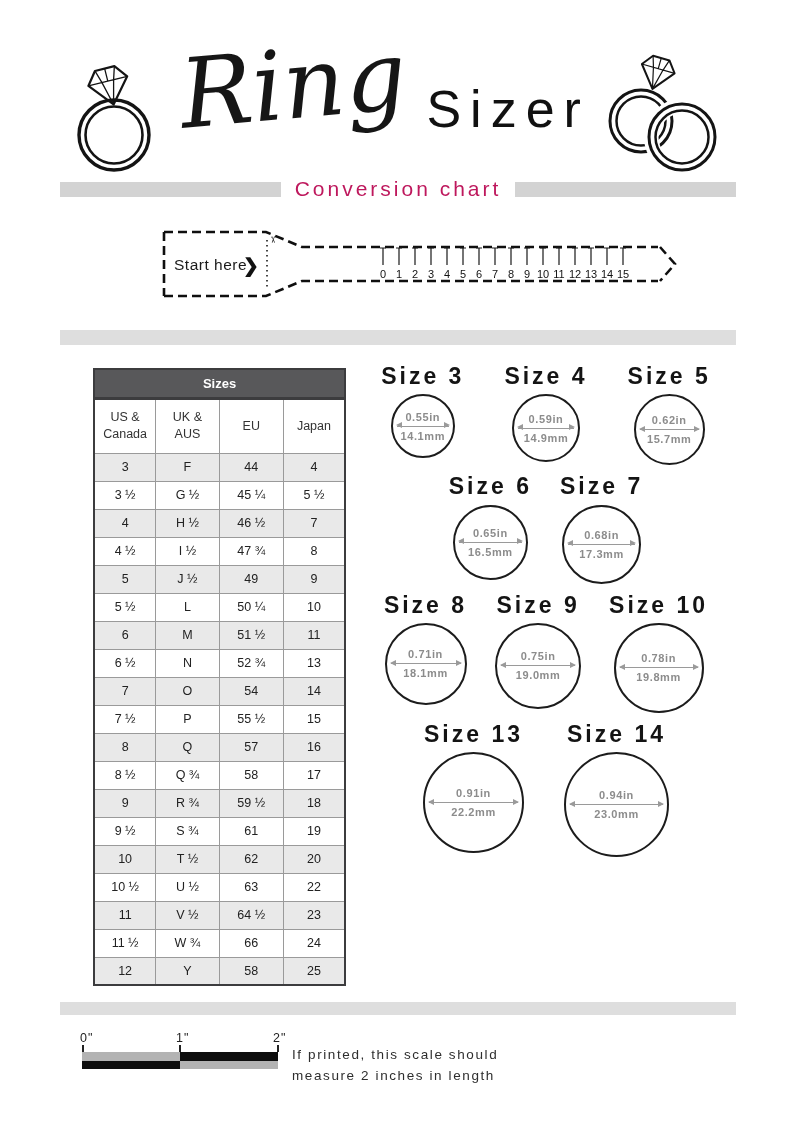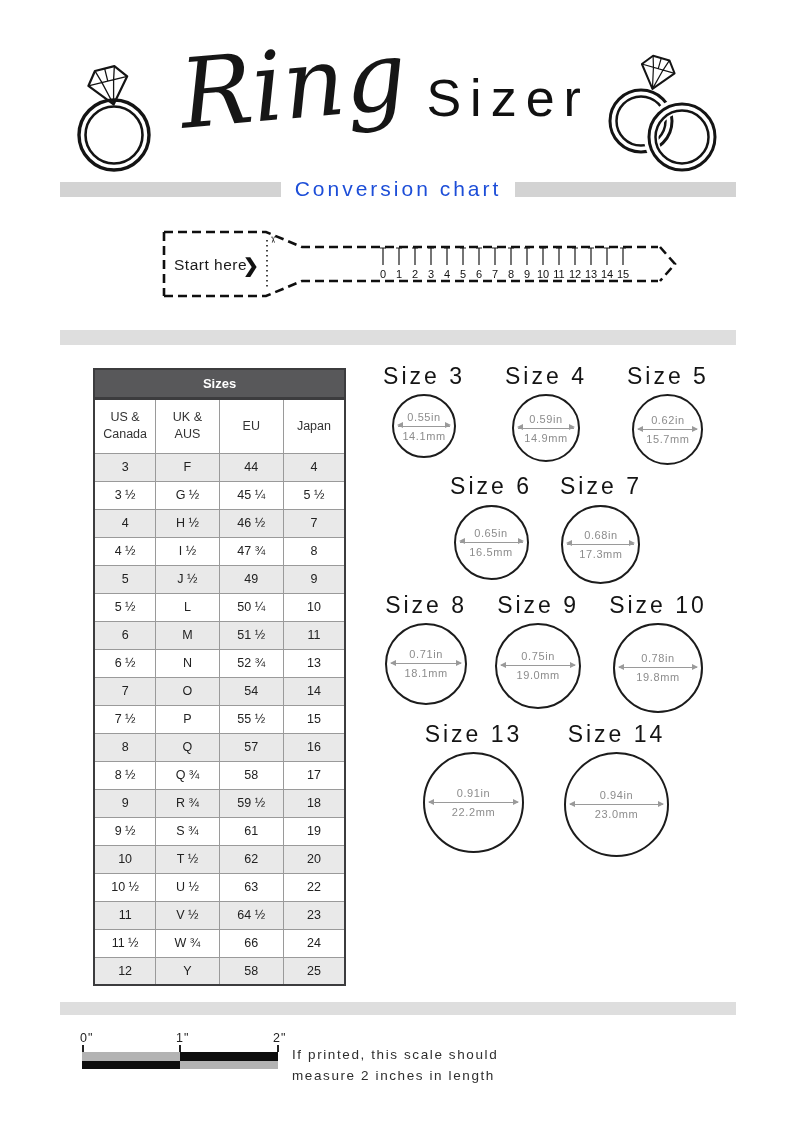"Sizer" .title-main { margin-top: 40px -> 51px }
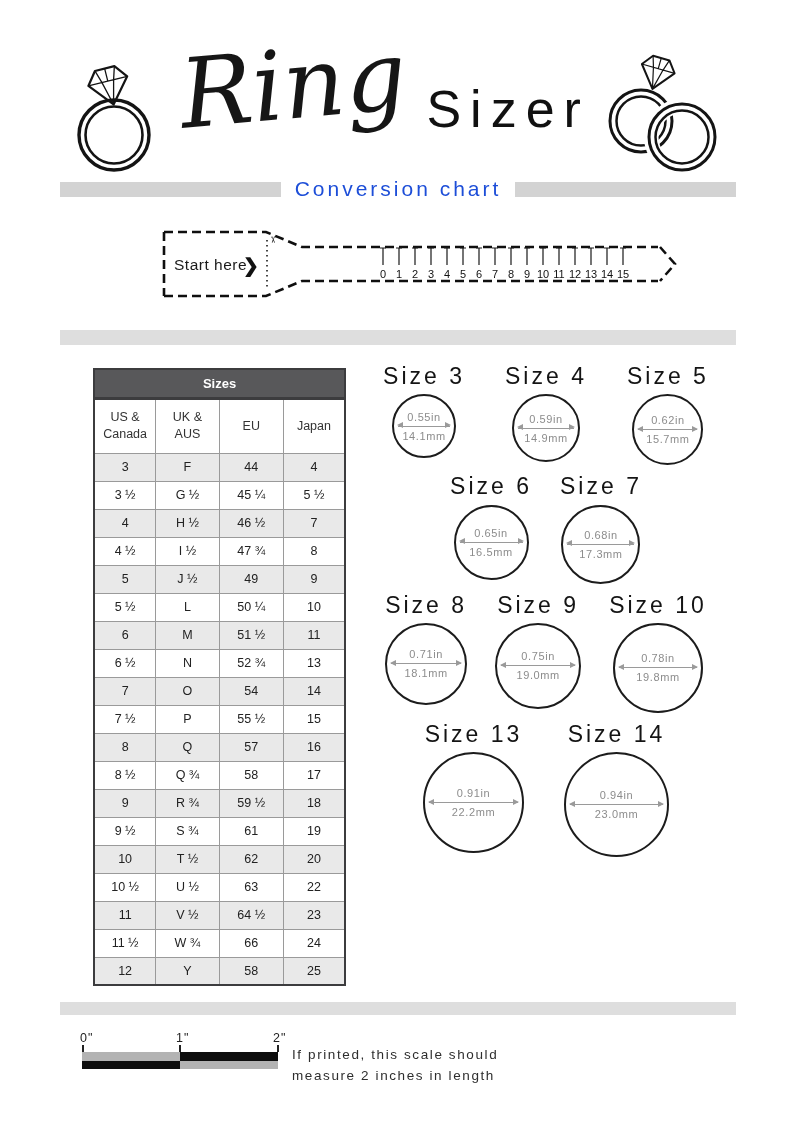"Conversion chart" .subtitle-text { color: #1d4ed8 -> #be185d }
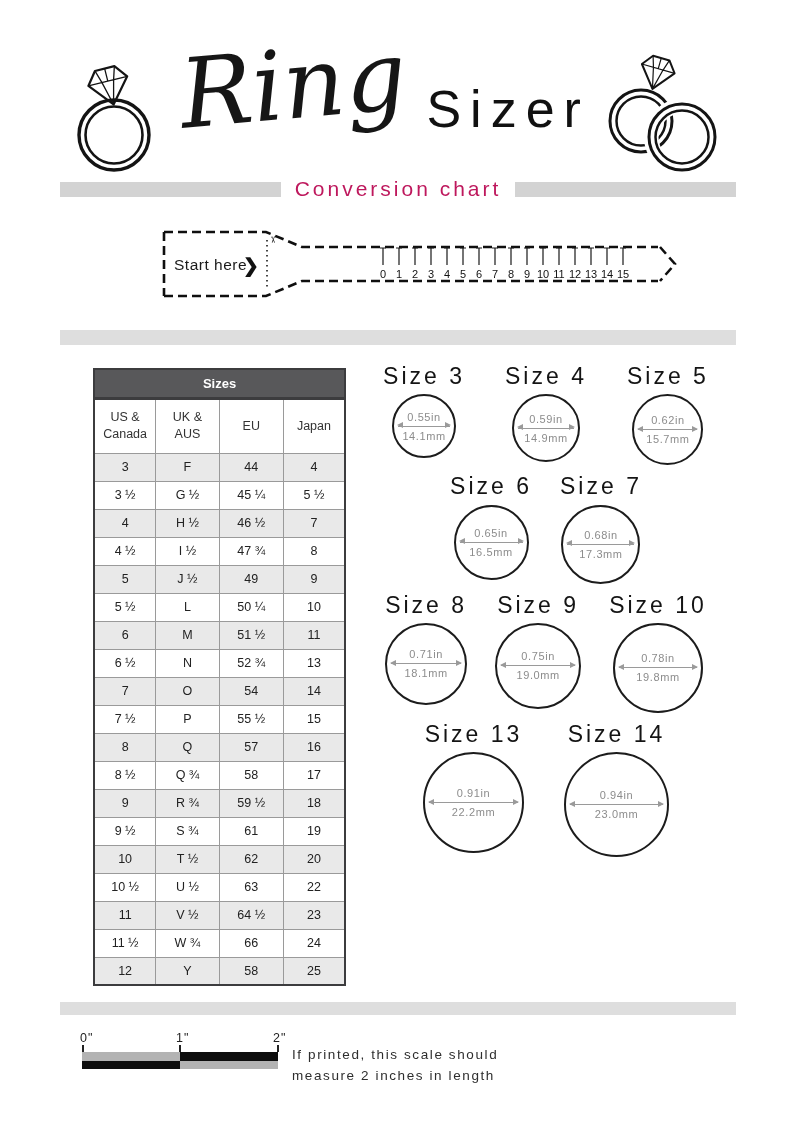"Size 3" .size-cell { font-weight: none -> bold }
